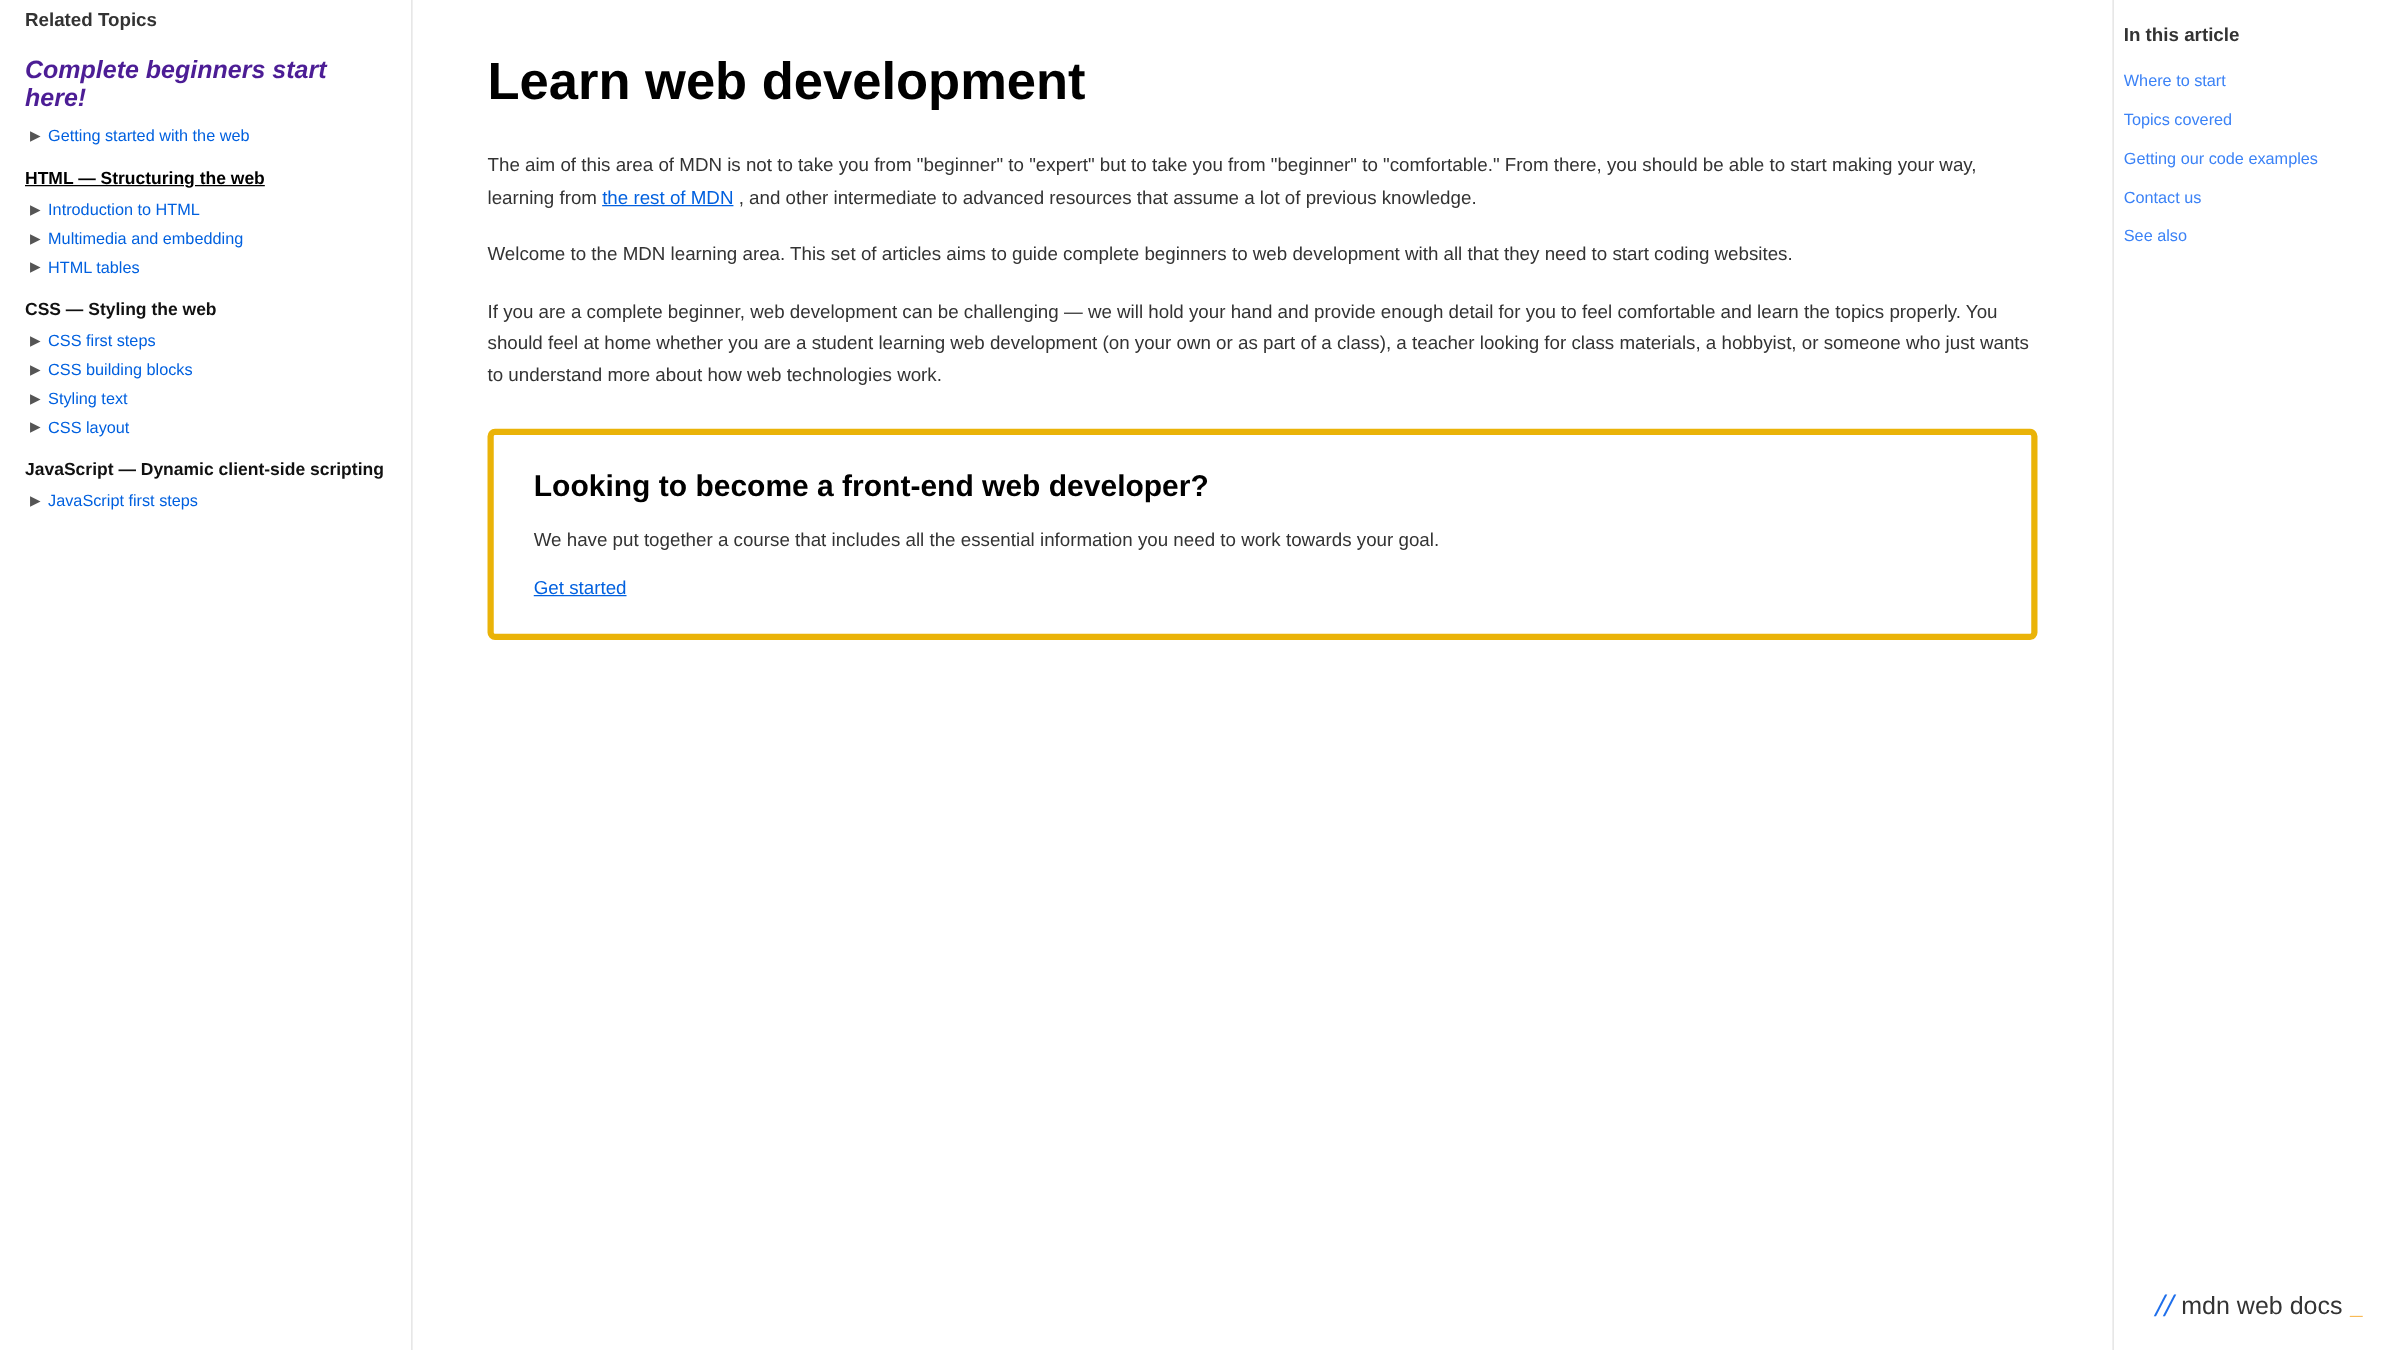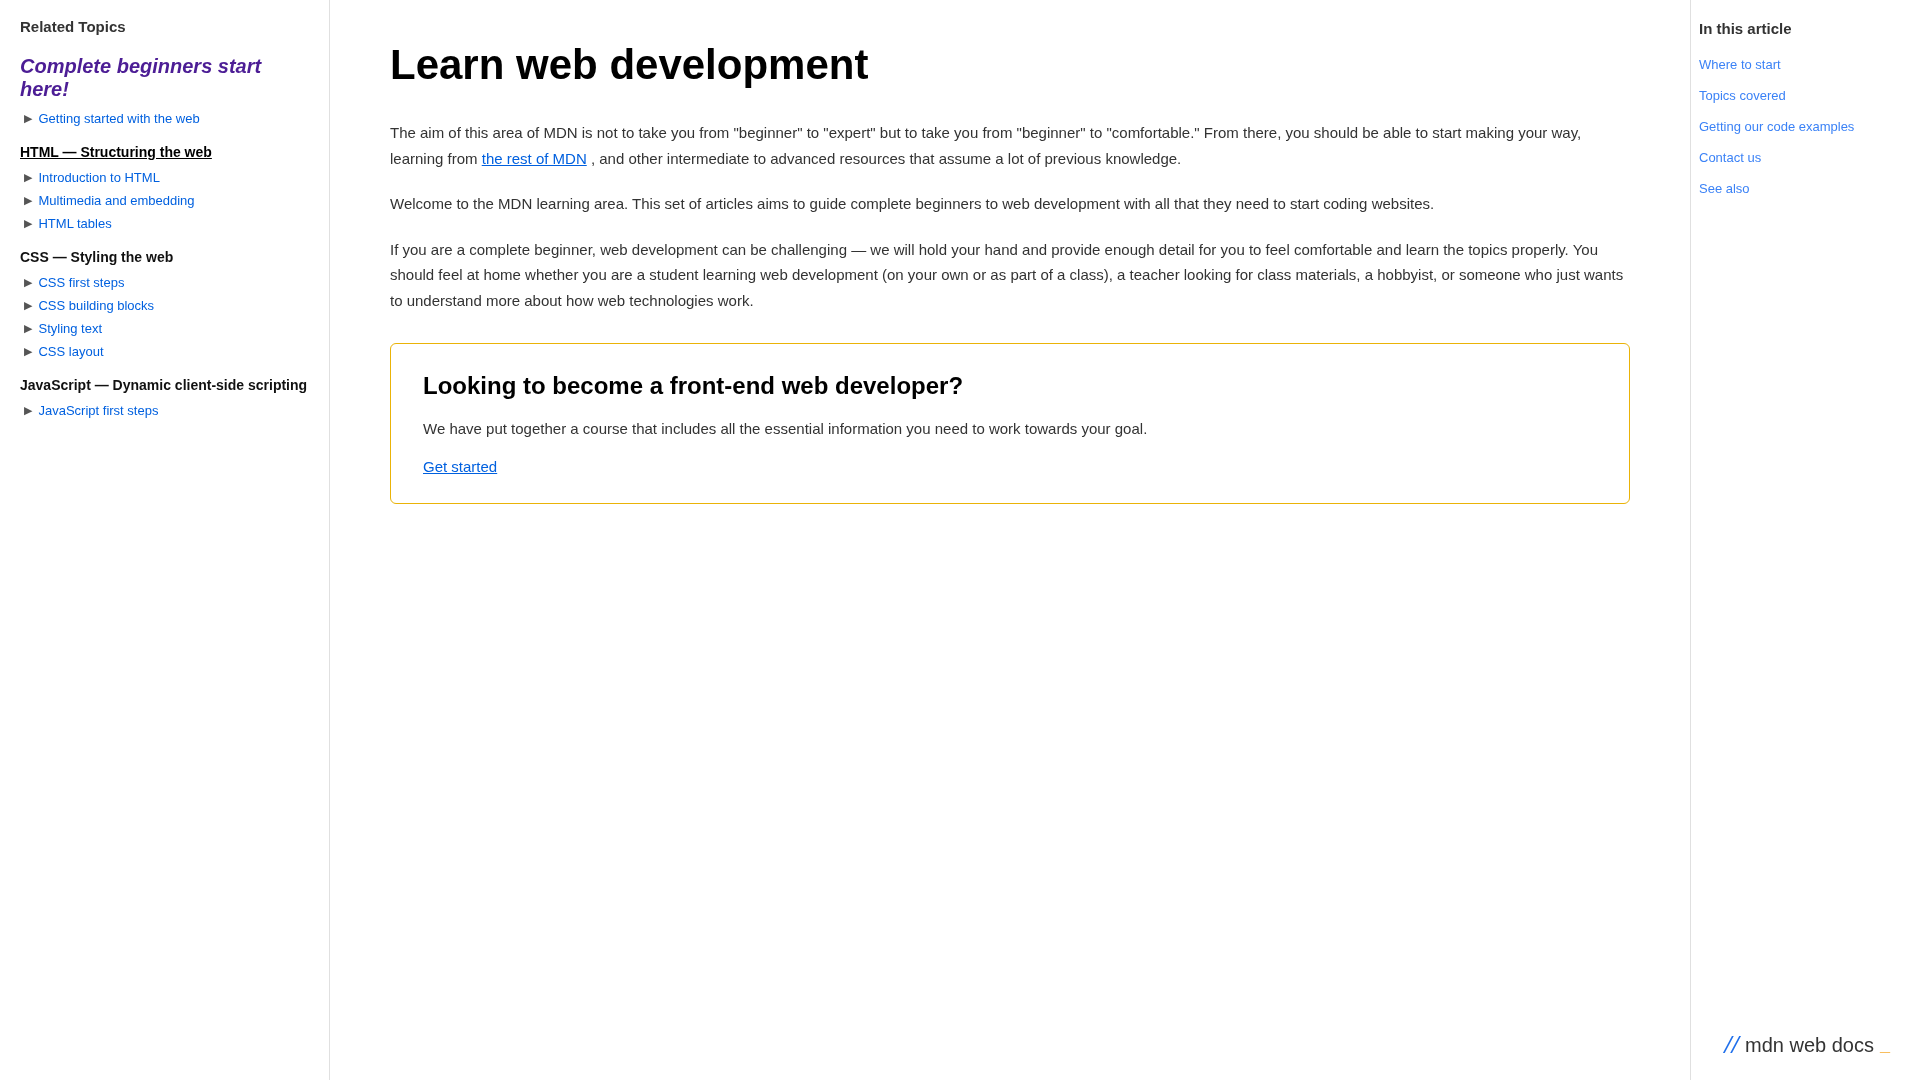"Related Topics" #sidebar { padding: 18px 20px 20px 20px -> 8px 20px 20px 20px }
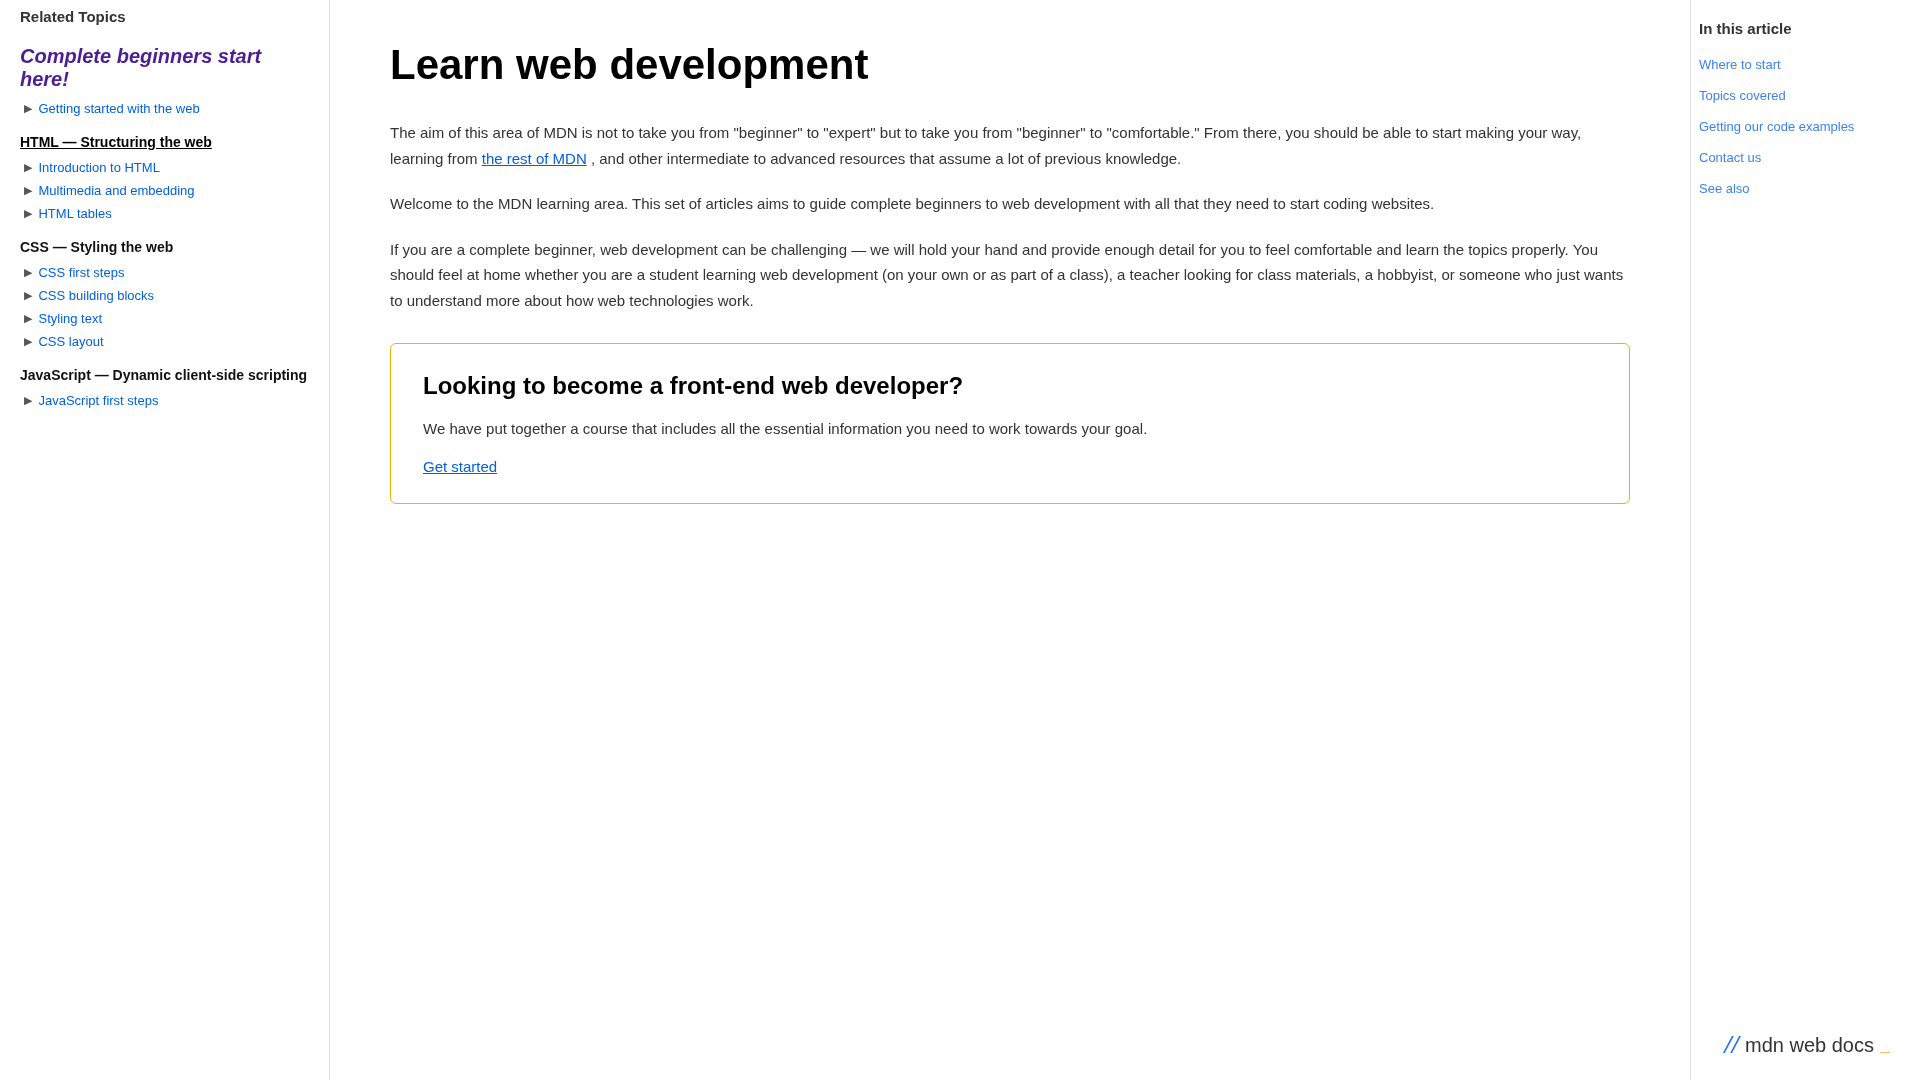"Looking to become a front-end" .callout-box { border: 1px solid #eab308 -> 5px solid #eab308 }
